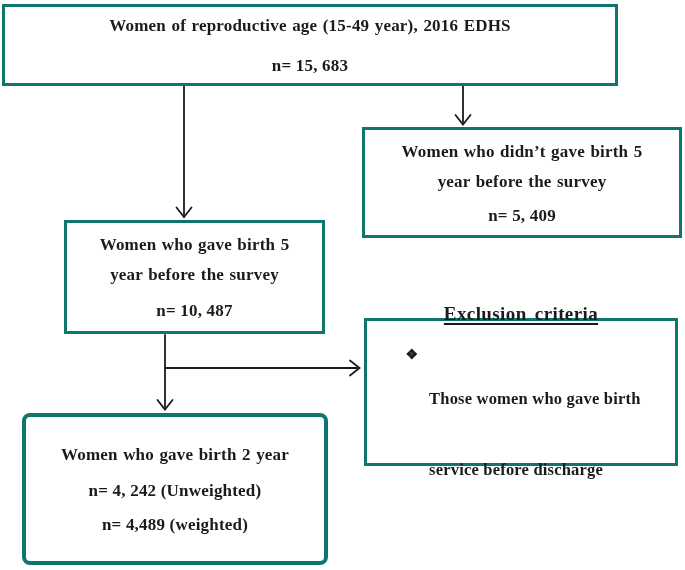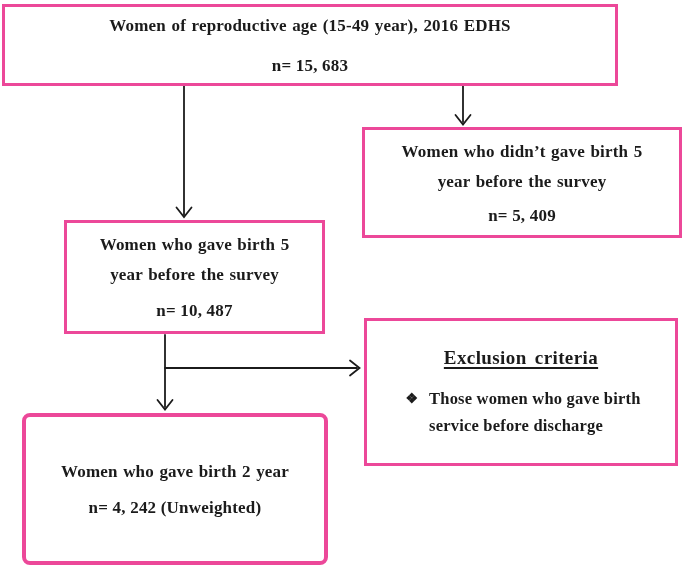"Women of reproductive age (15-49" .fbox { border: 3px solid #ec4899 -> 3px solid #0f766e }
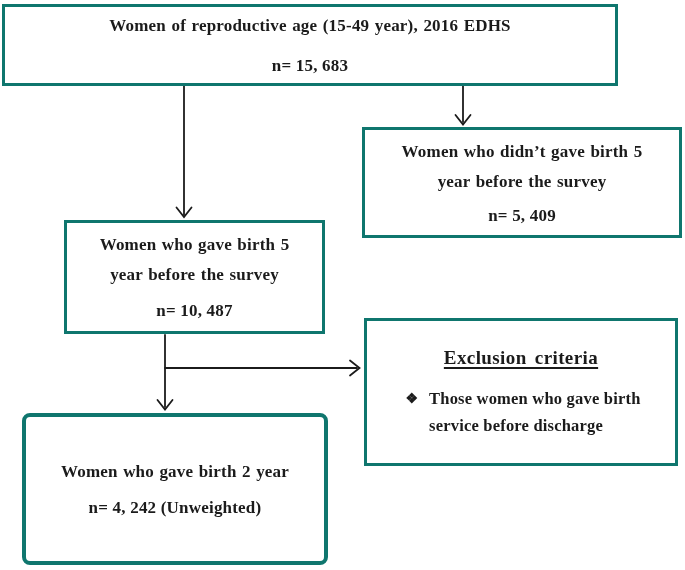"Those women who gave birth" .excl-line { margin-top: none -> 44px }
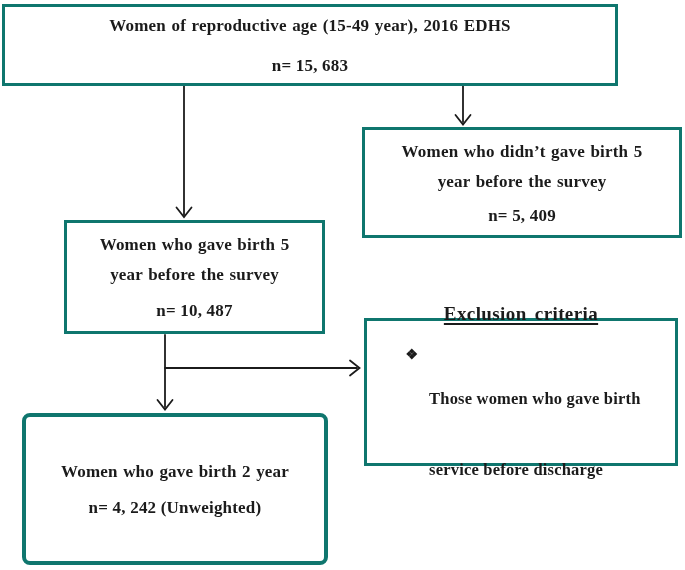"n= 4,489 (weighted)" div.count { html: none -> <div>n= 4,489 (weighted)</div> }
